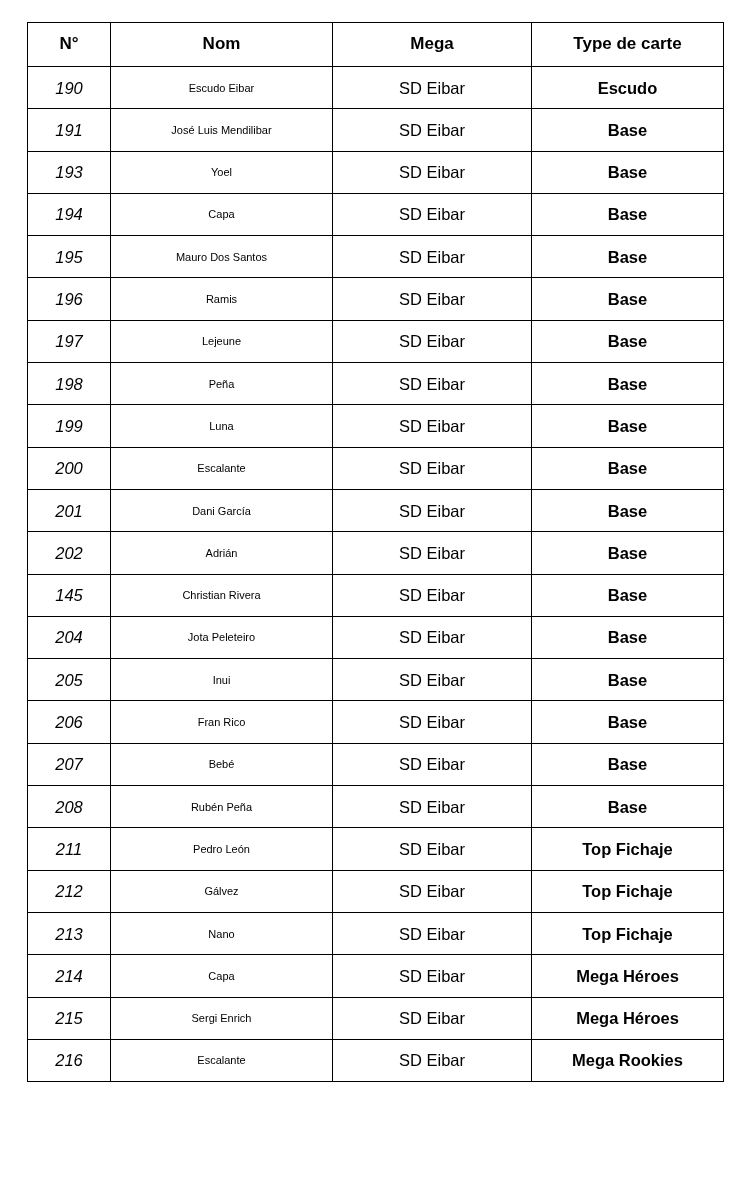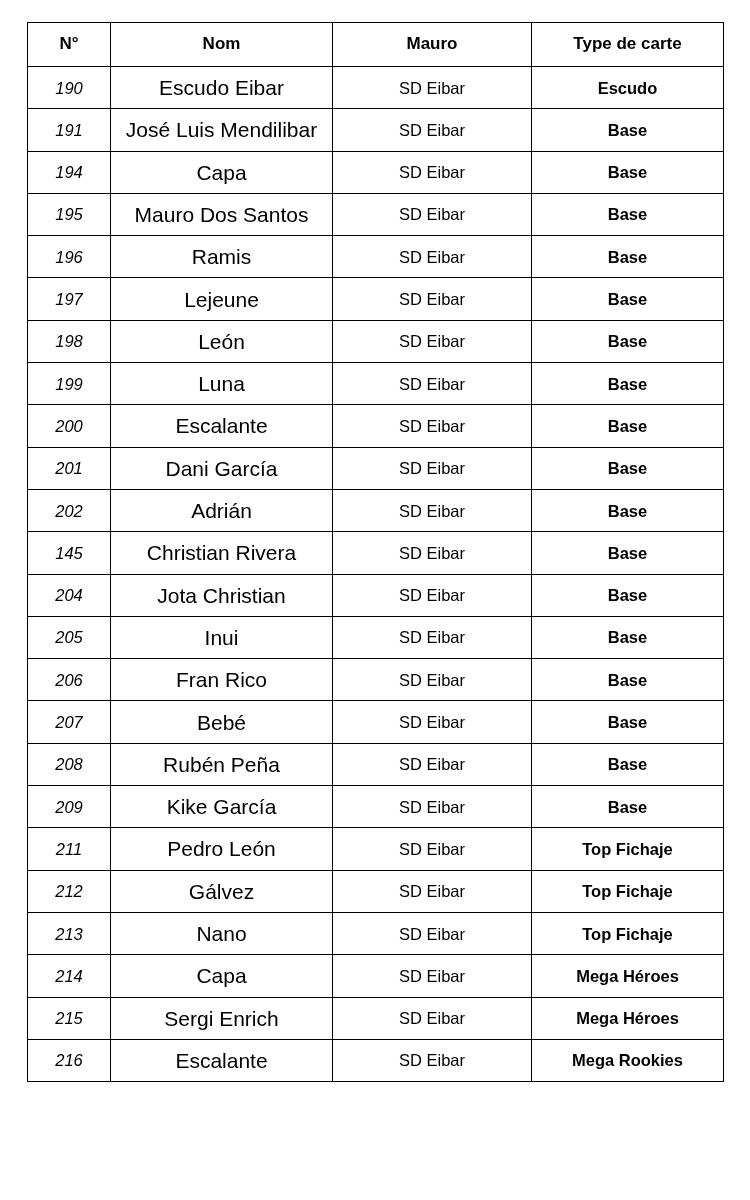"Mauro" th { text: Mauro -> Mega }
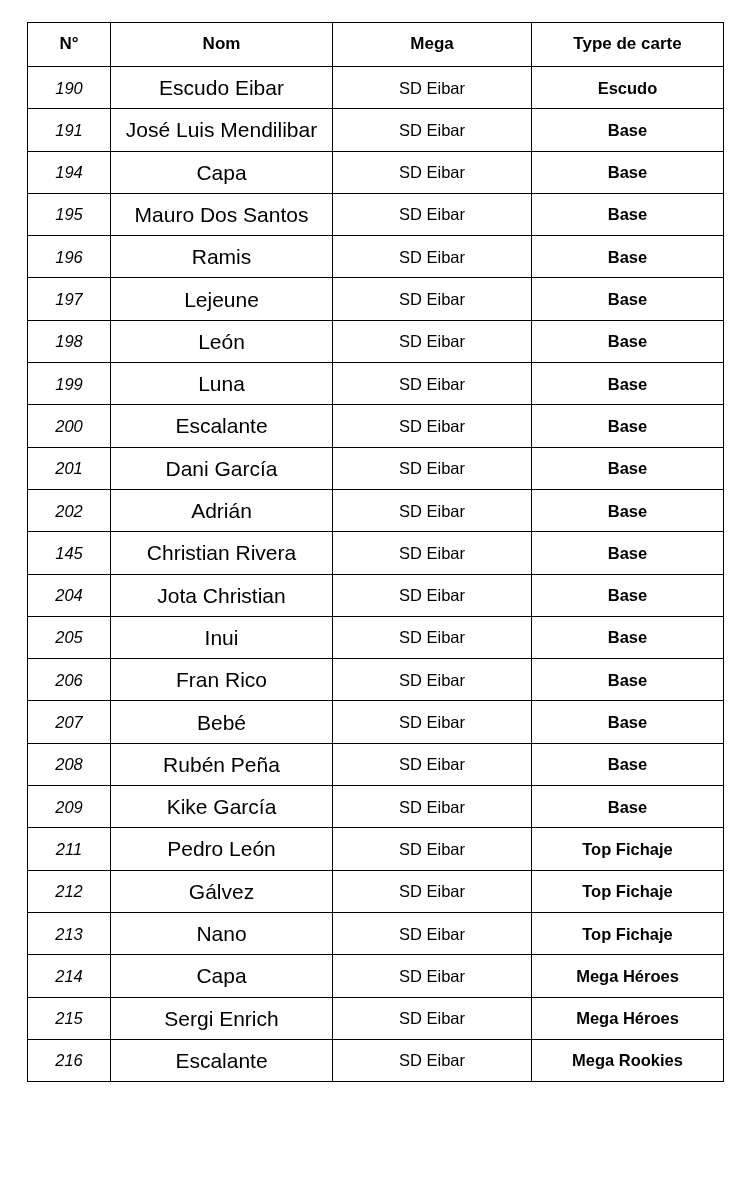"Escudo Eibar" table.card-table td.name { font-size: 21px -> 11px }
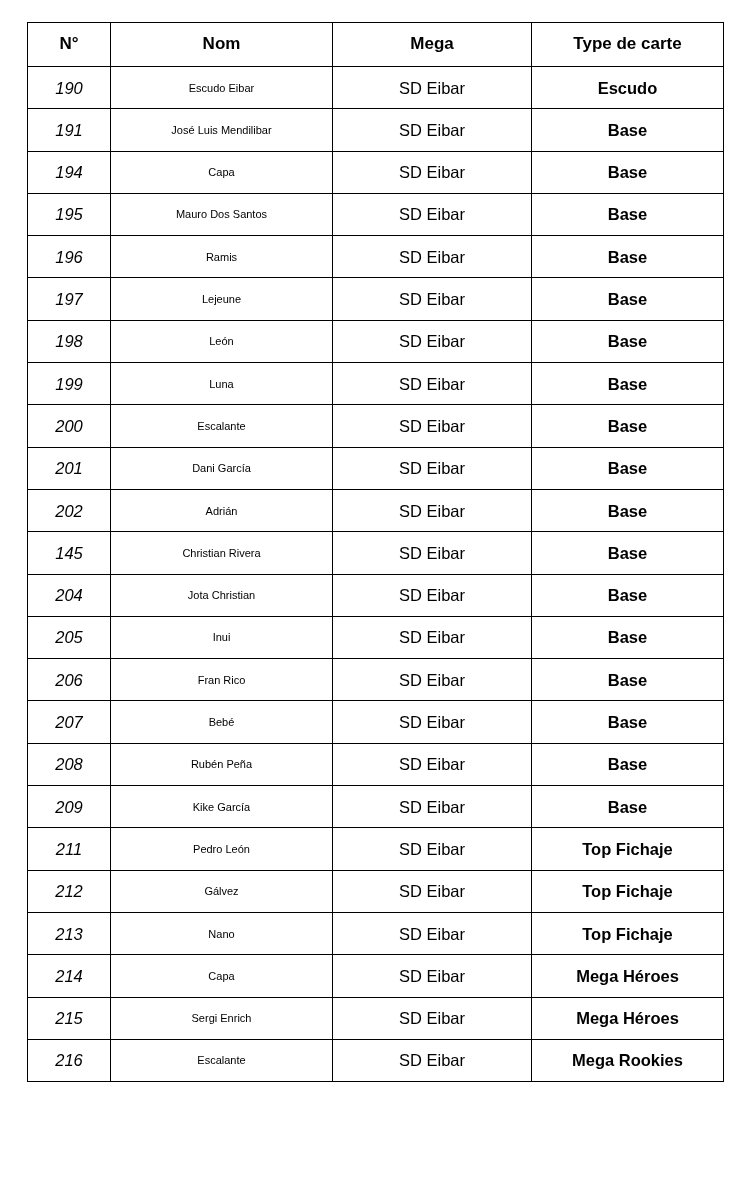"193" tr { html: none -> <tr> <td>193</td> <td>Yoel</td> <td>SD Eibar</td> <td>Base</td> </tr> }
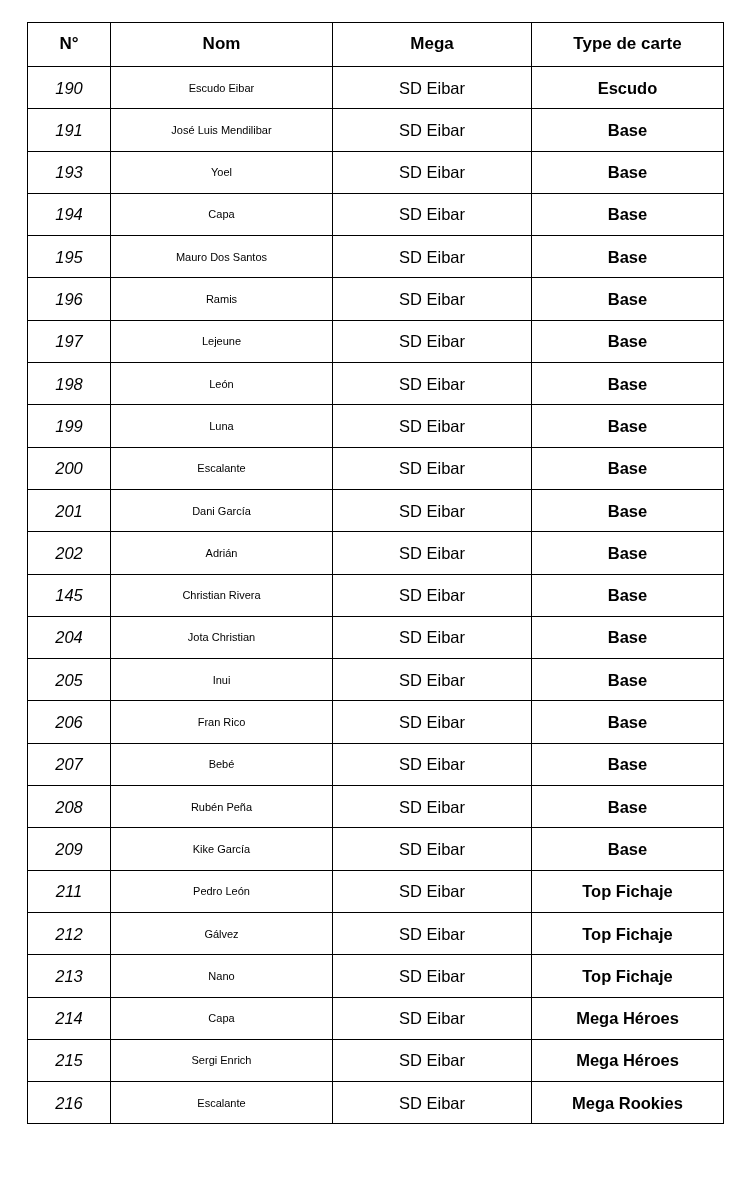"León" td.name { text: León -> Peña }
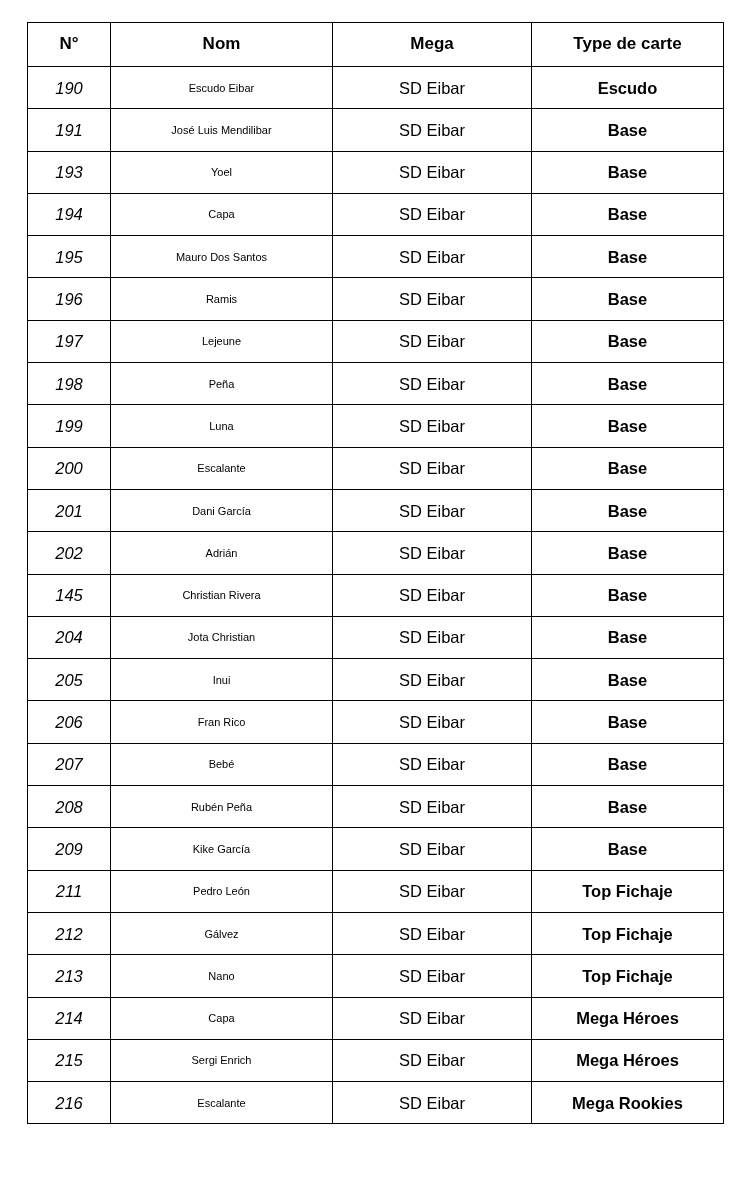"Jota Christian" td.name { text: Christian -> Peleteiro }
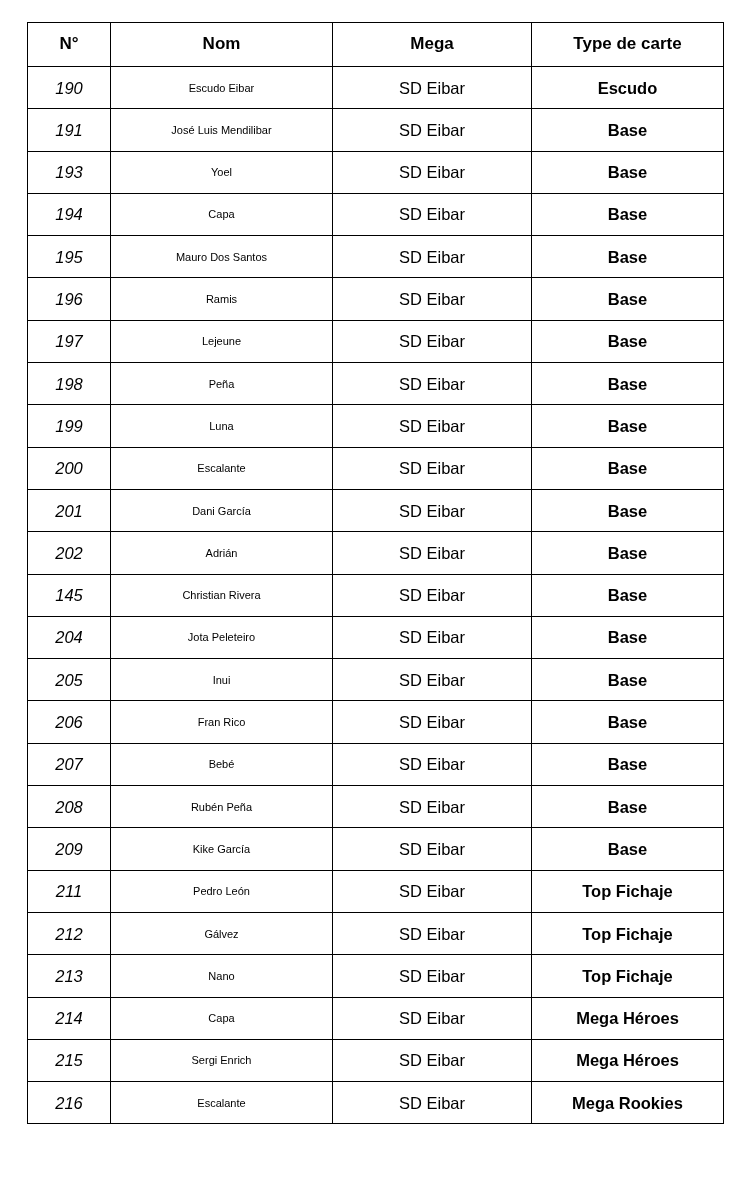"209" tr { html: <tr> <td>209</td> <td>Kike García</td> <td>SD Eibar</td> <td>Base</td> </tr> -> none }
